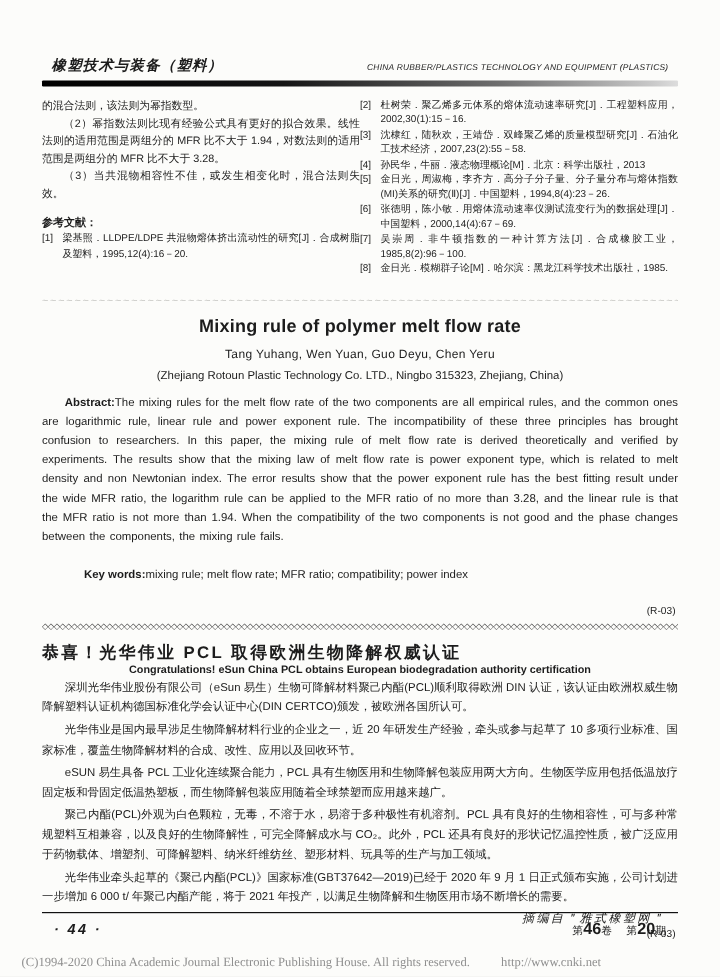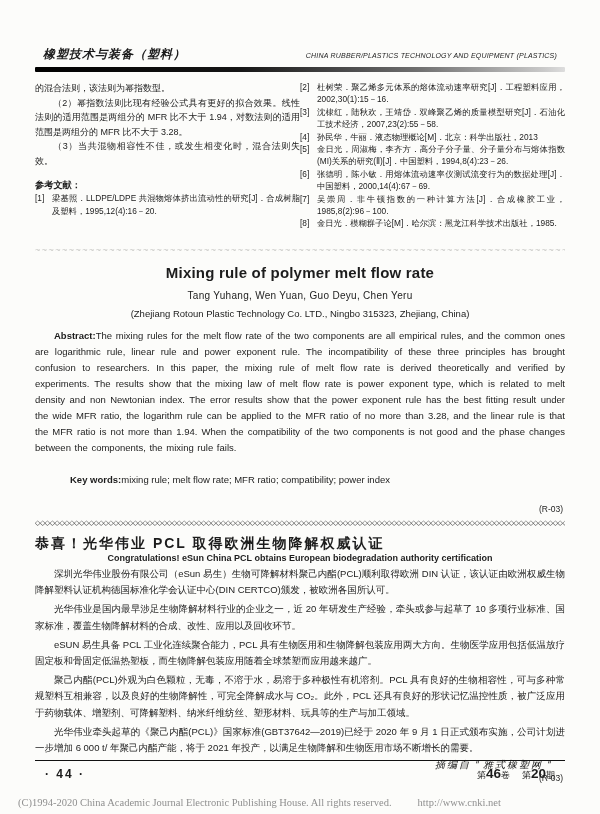"· 44 ·" .page-num { font-style: none -> italic }
